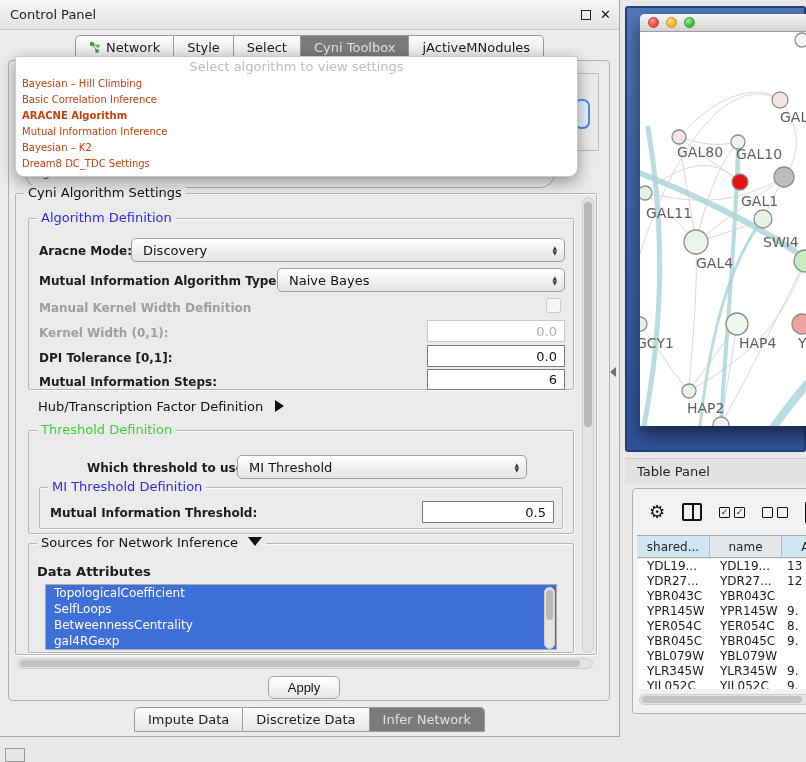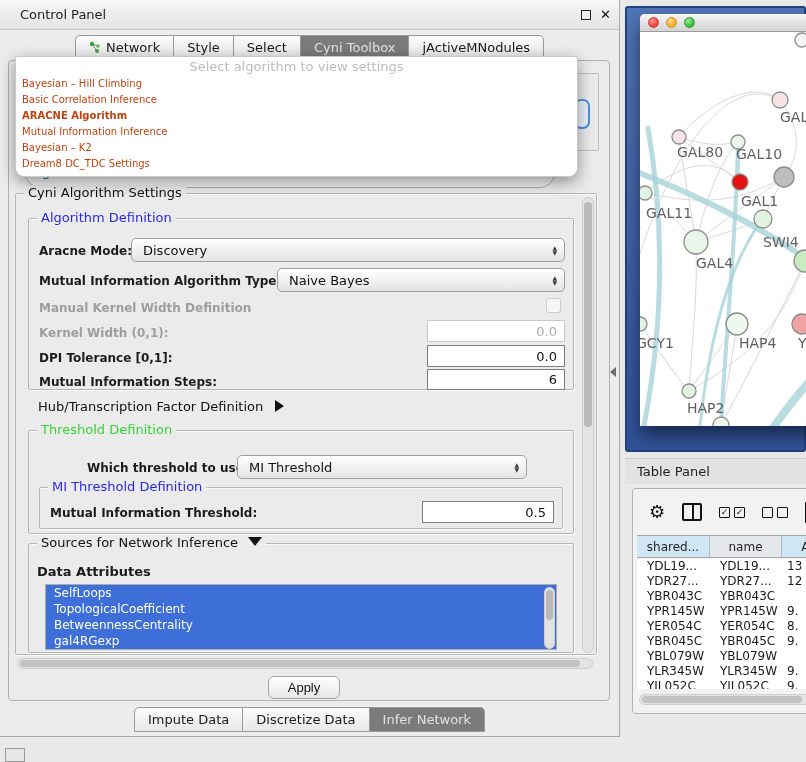"Control Panel" .cp-title { padding-left: 20px -> 10px }
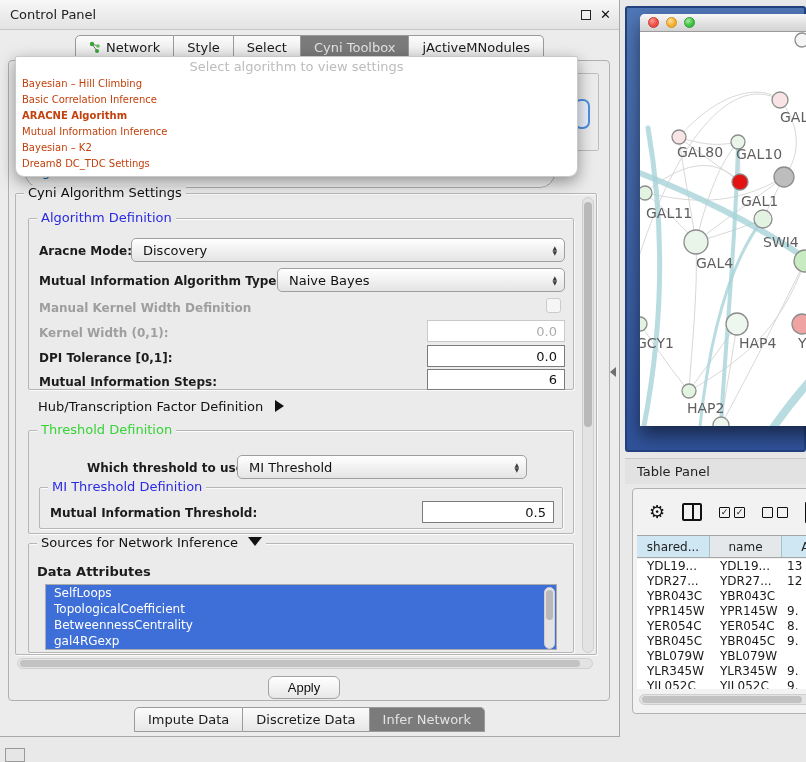"SelfLoops" div.attr-item { order: before "TopologicalCoefficient" -> after "TopologicalCoefficient" }
